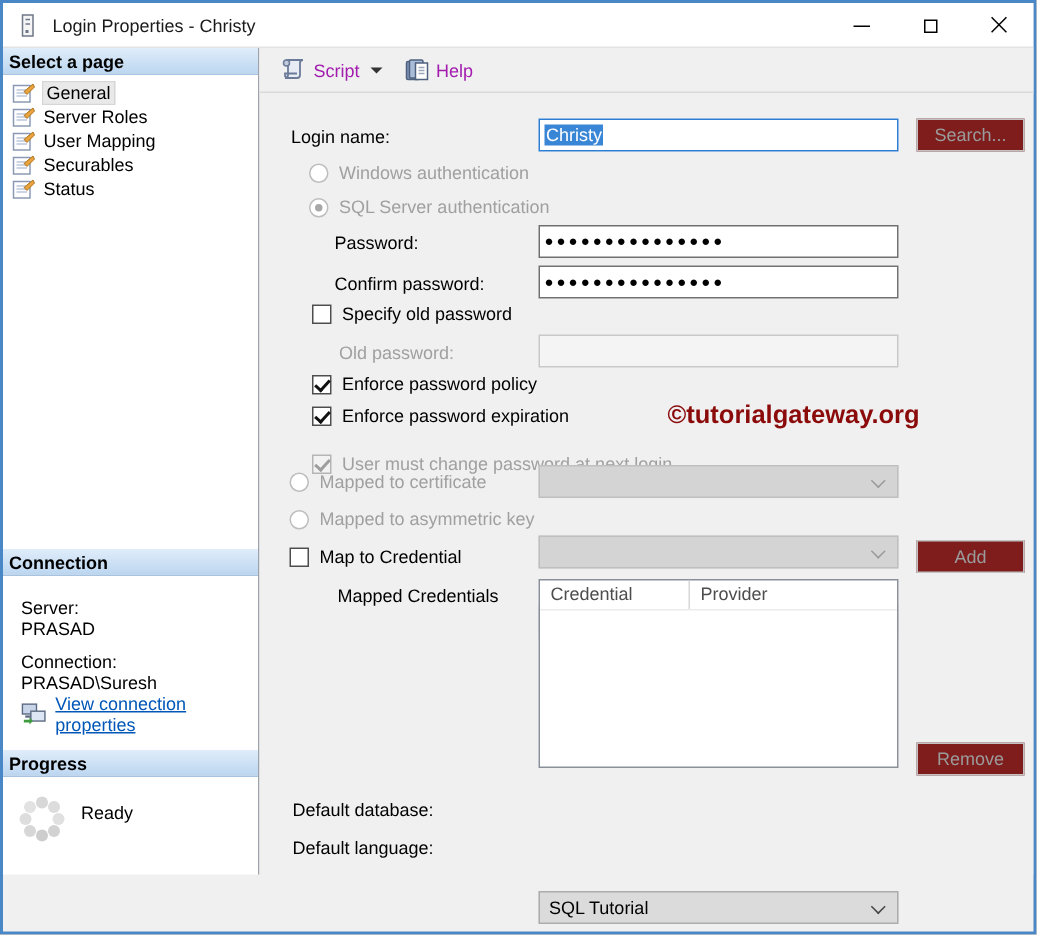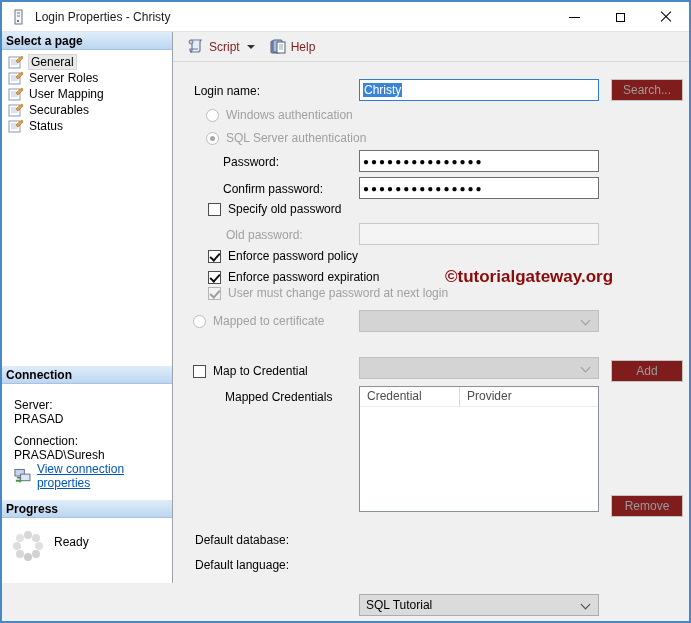"Script" .tb-btn { color: #7f1d1d -> #a21caf }
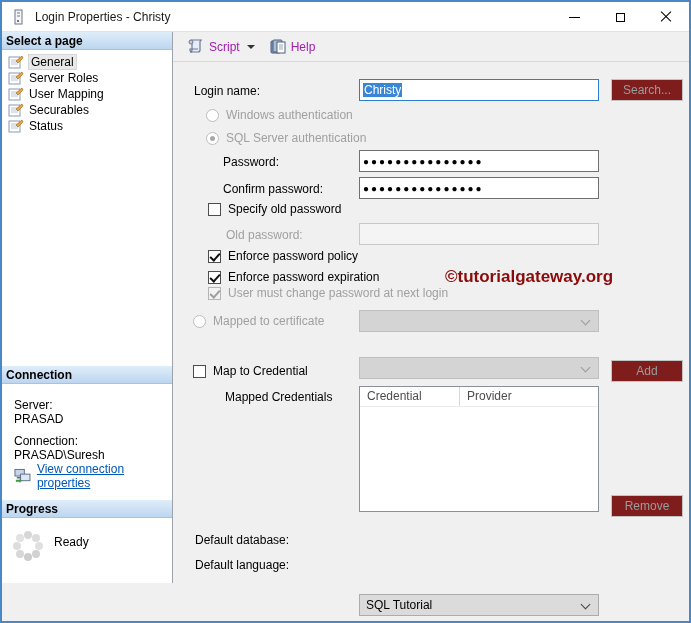"User must change password at" div.abs { top: 224px -> 240px }
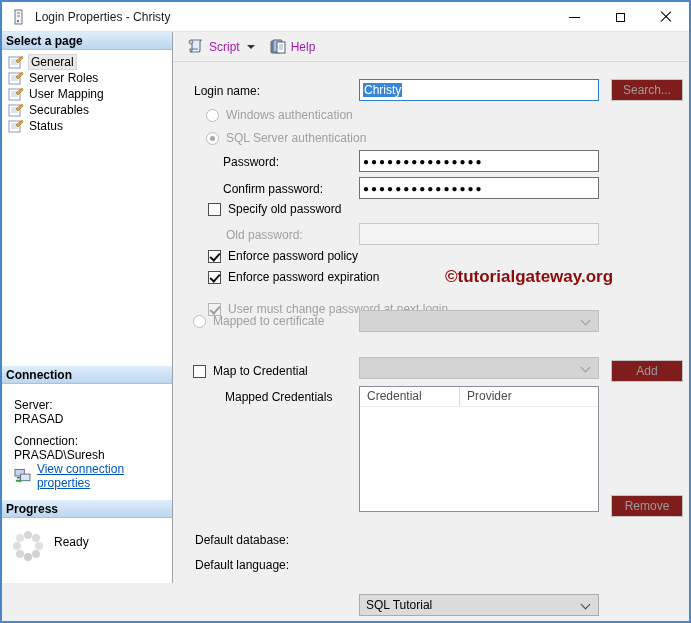"Mapped to asymmetric key" div.abs { html: none -> <div> <span></span> <span>Mapped to asymmetric key</span> </div> }
